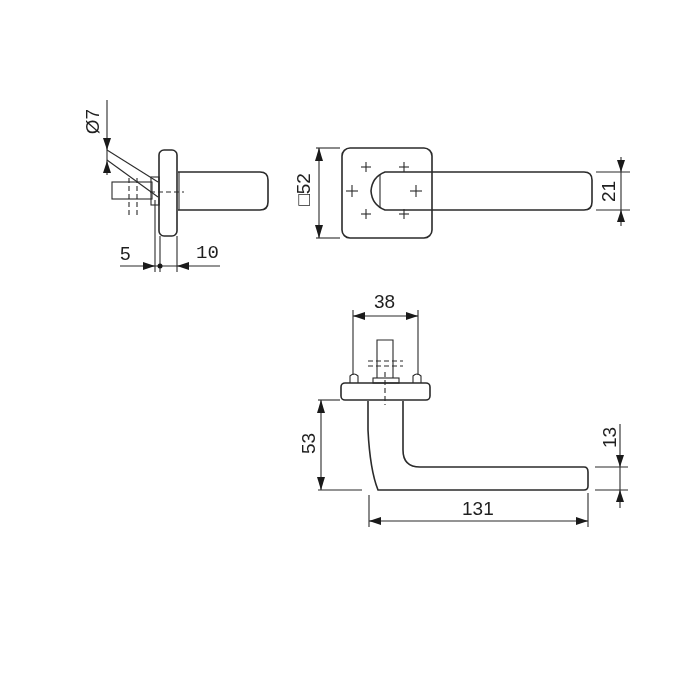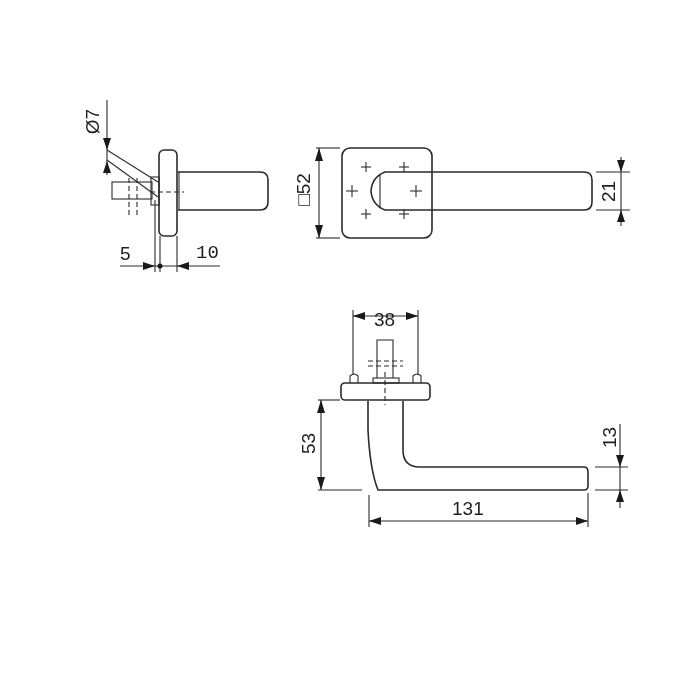"38" span.lbl { margin-top: 18px -> none }
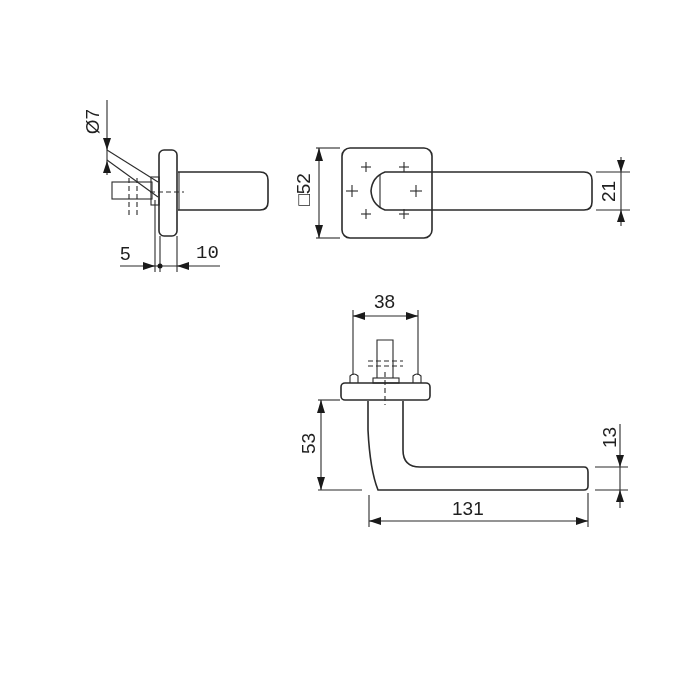"131" span.lbl { left: 452px -> 462px }
